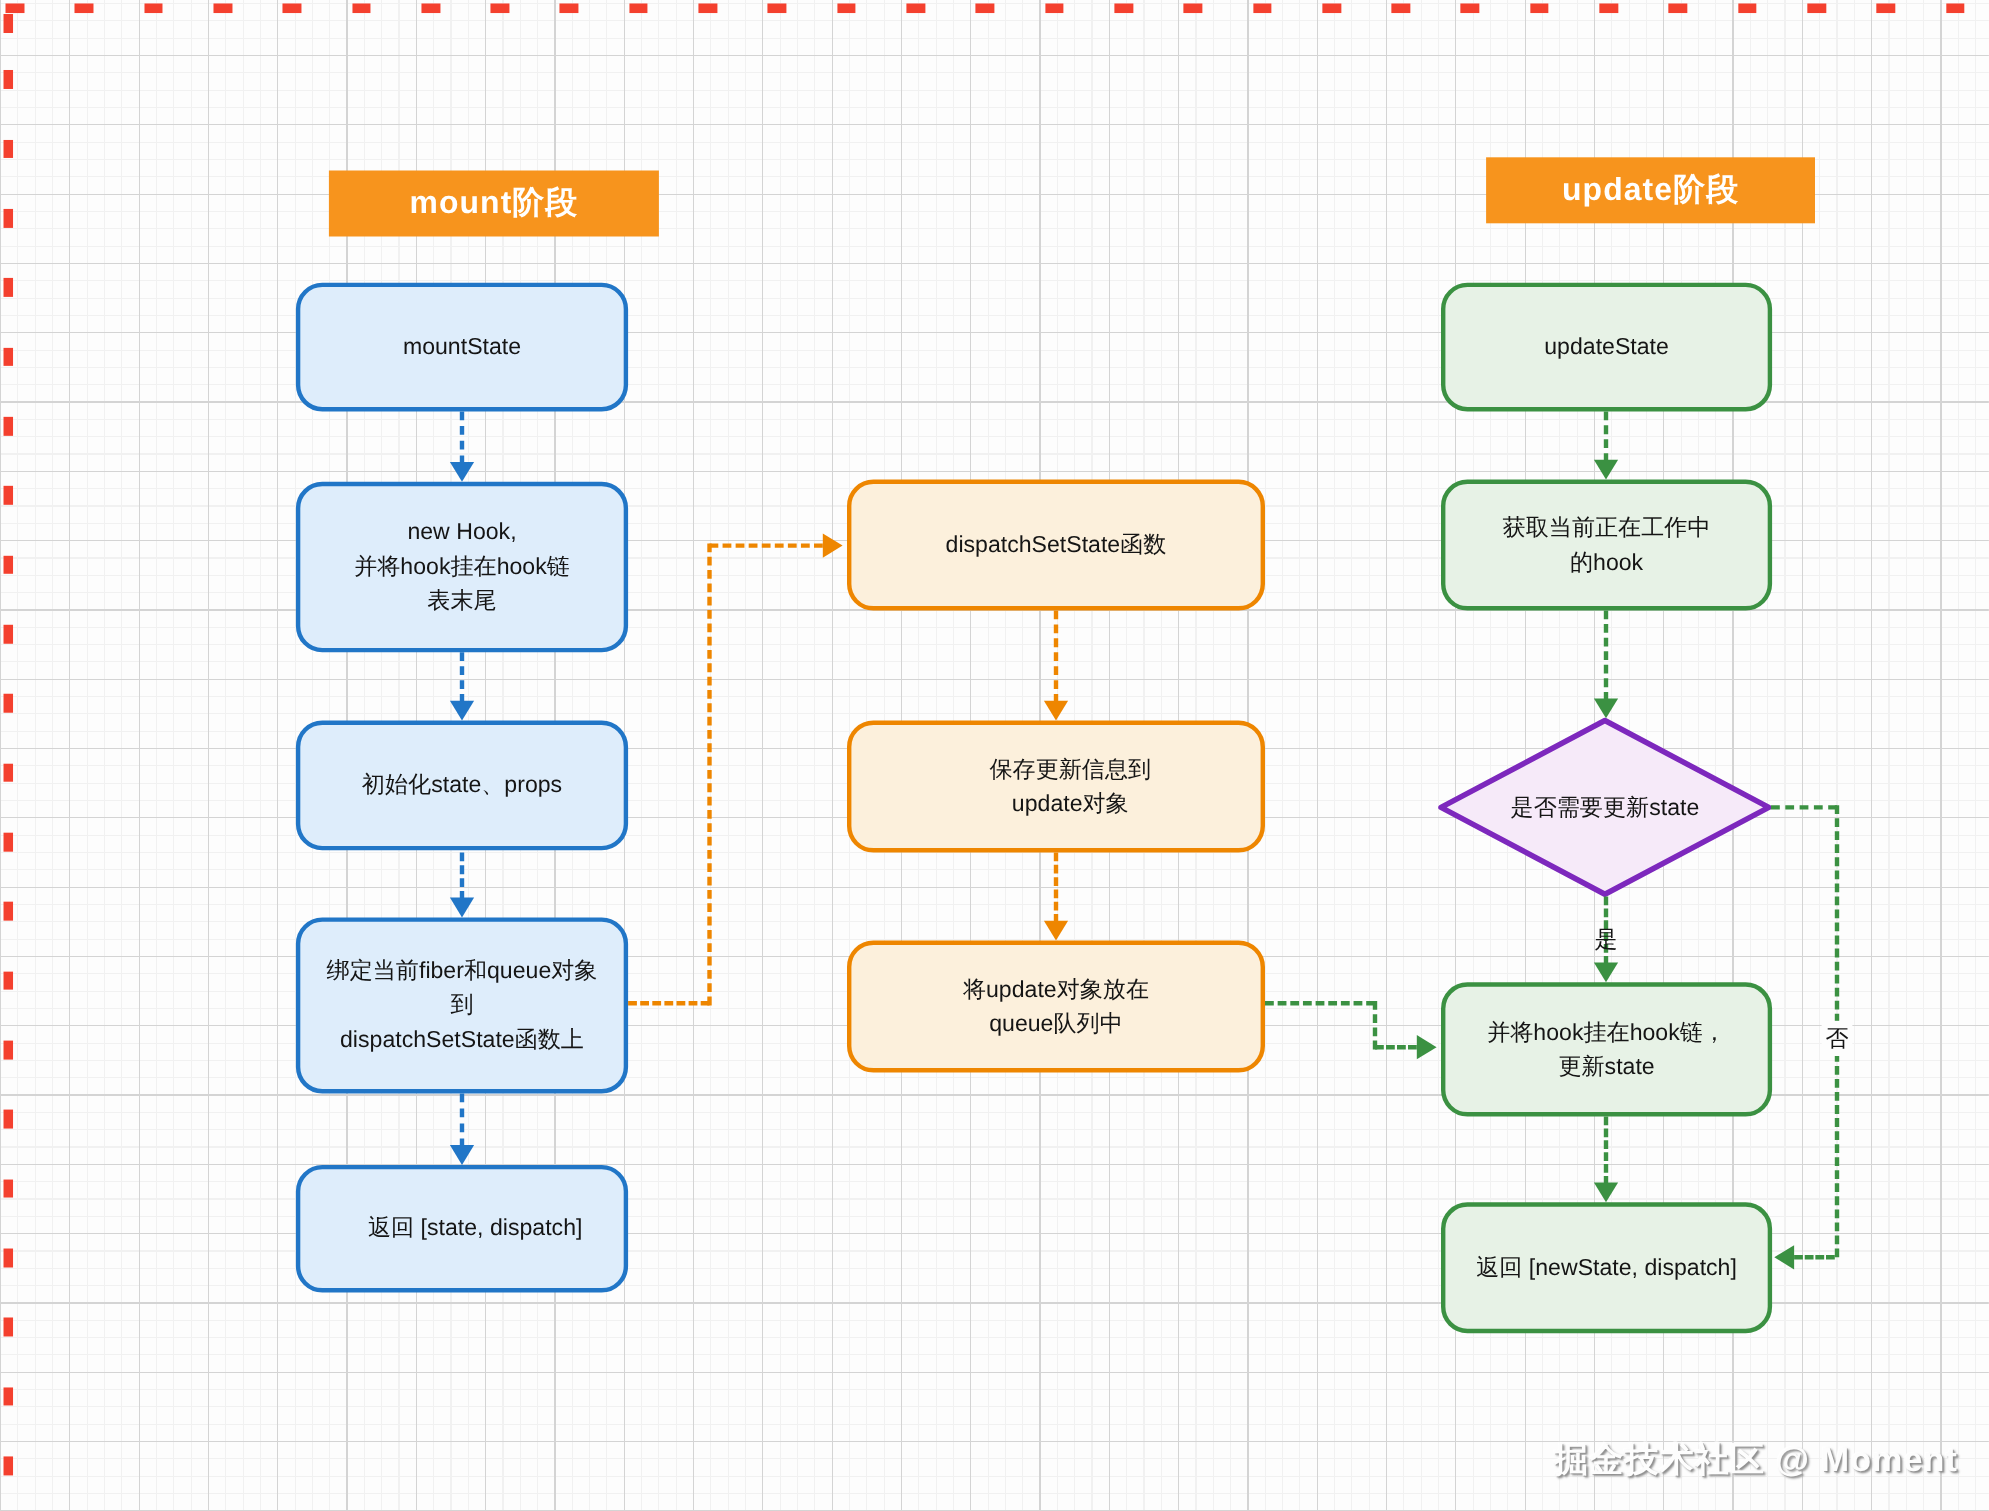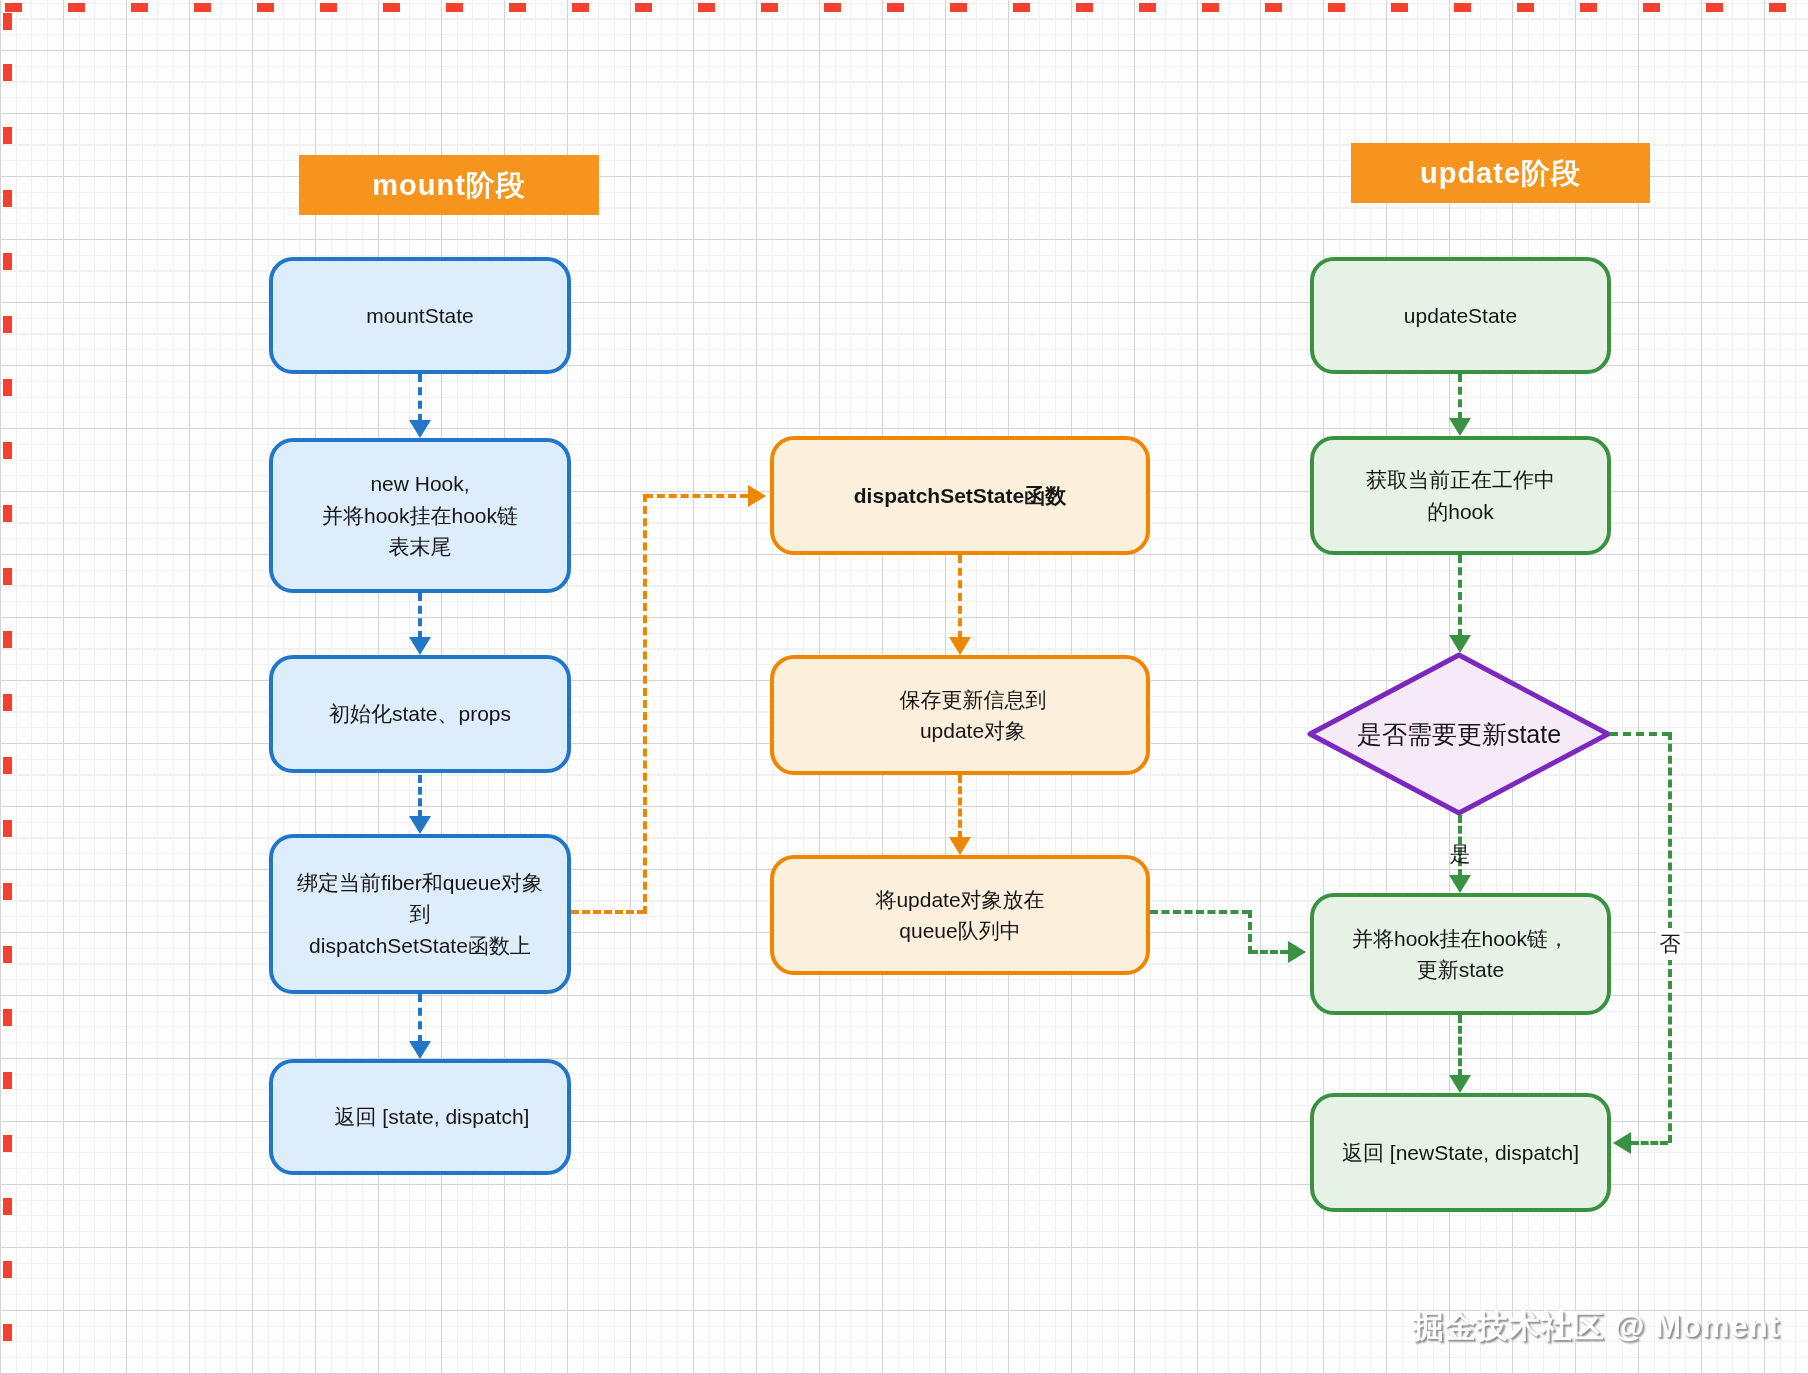"dispatchSetState函数" div.node { font-weight: bold -> none }
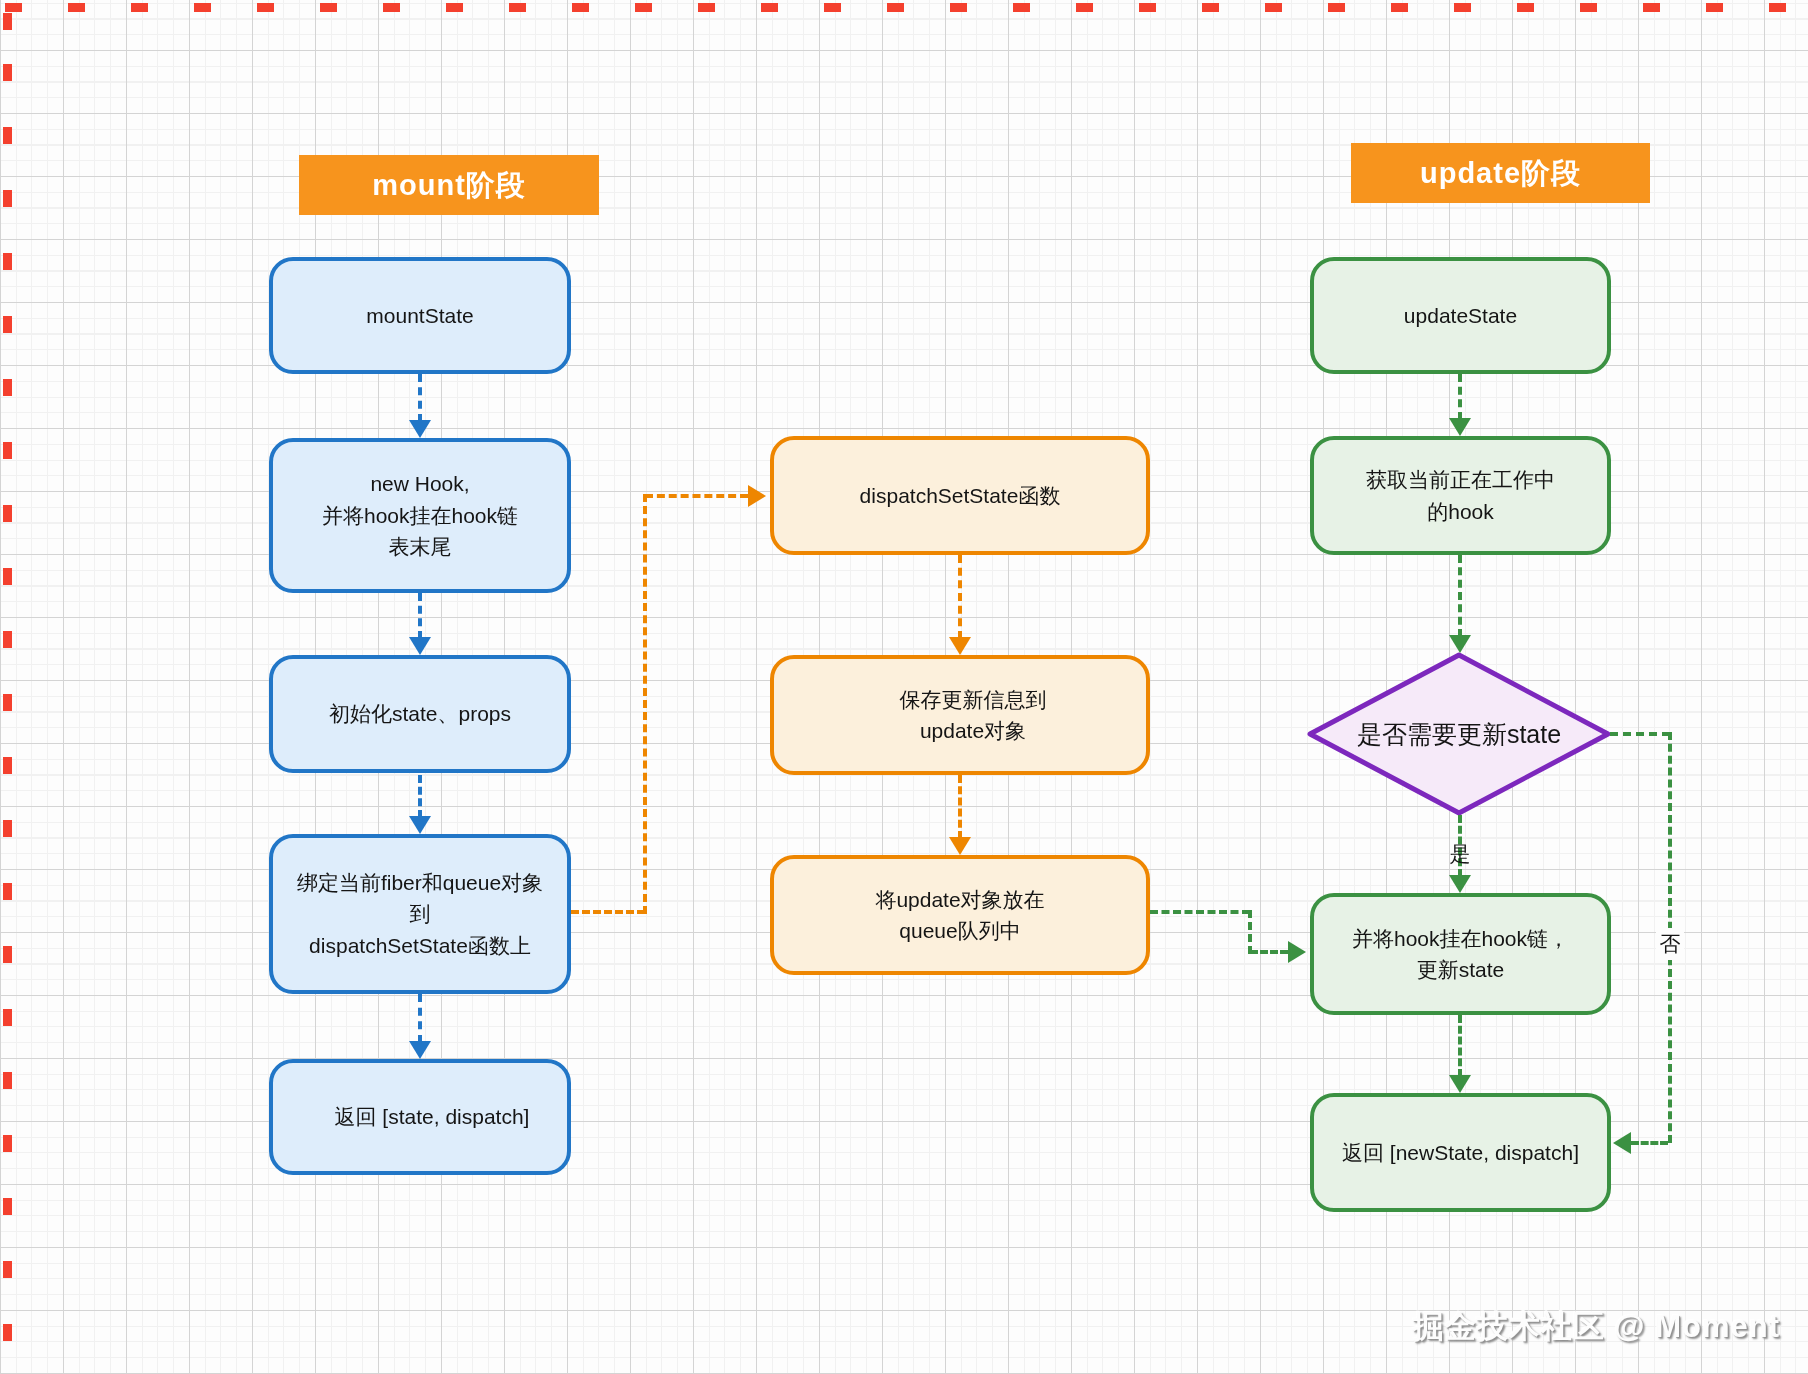"是否需要更新state" .diamond-label { font-size: 25px -> 21px }
